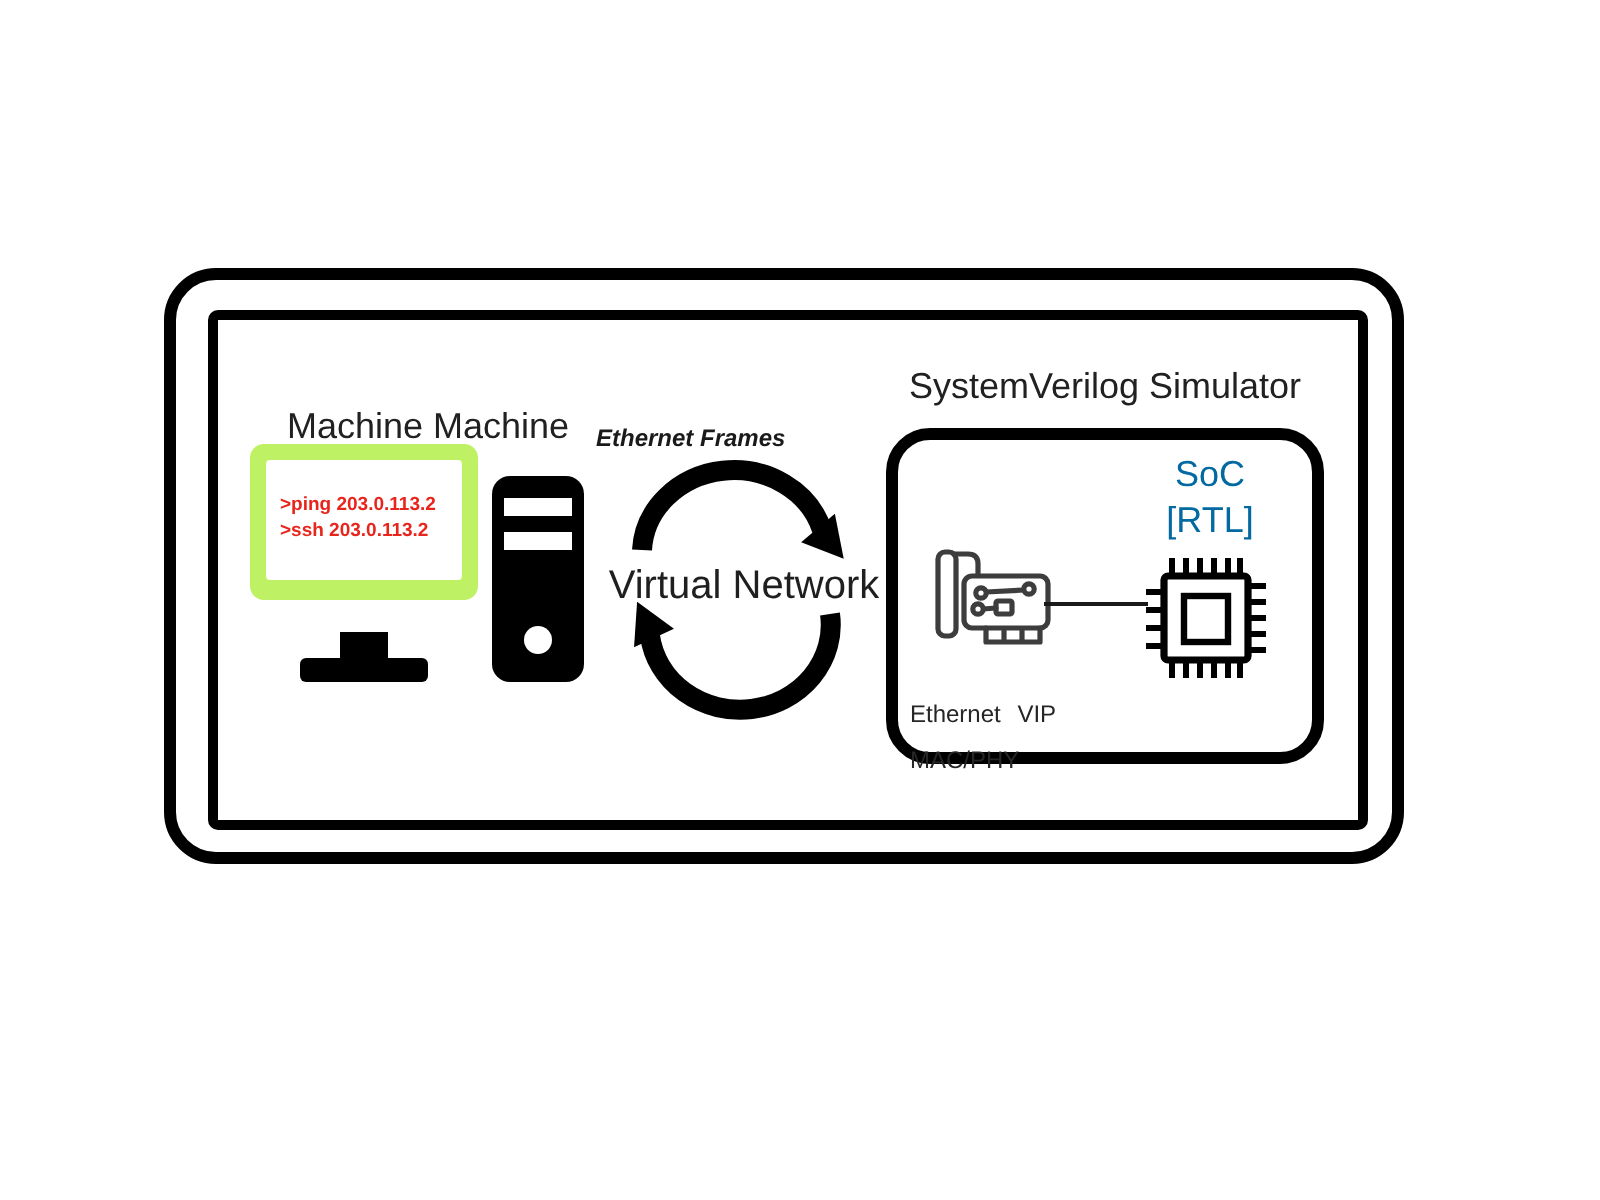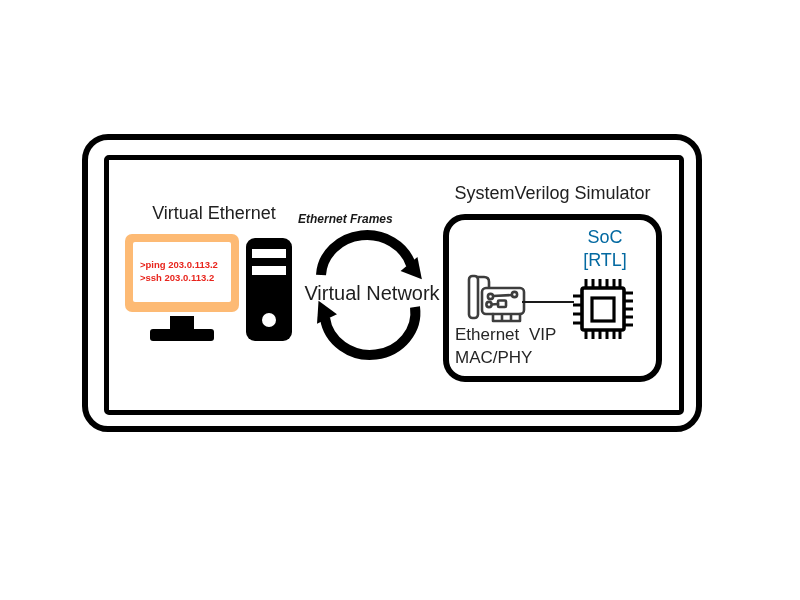"Virtual Ethernet" div.abs { text: Virtual Ethernet -> Machine Machine }
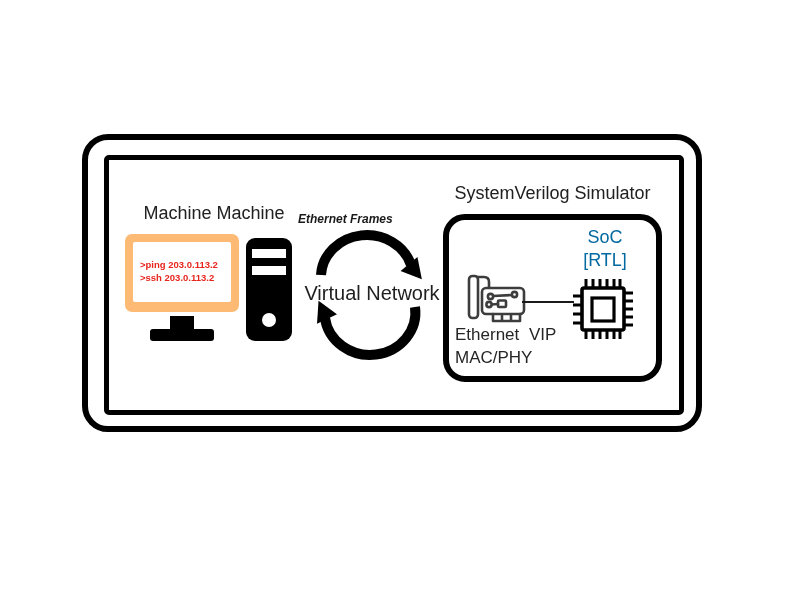">ping 203.0.113.2" .monitor { background: #fdba74 -> #bef264; top: 234px -> 222px }
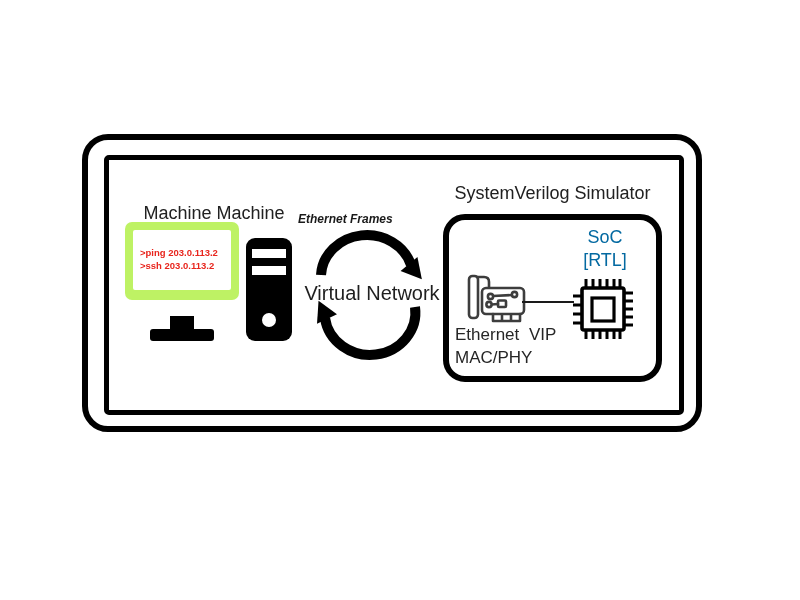"Ethernet VIP" .vip-label { font-size: 17px -> 12px; top: 323px -> 346px }
